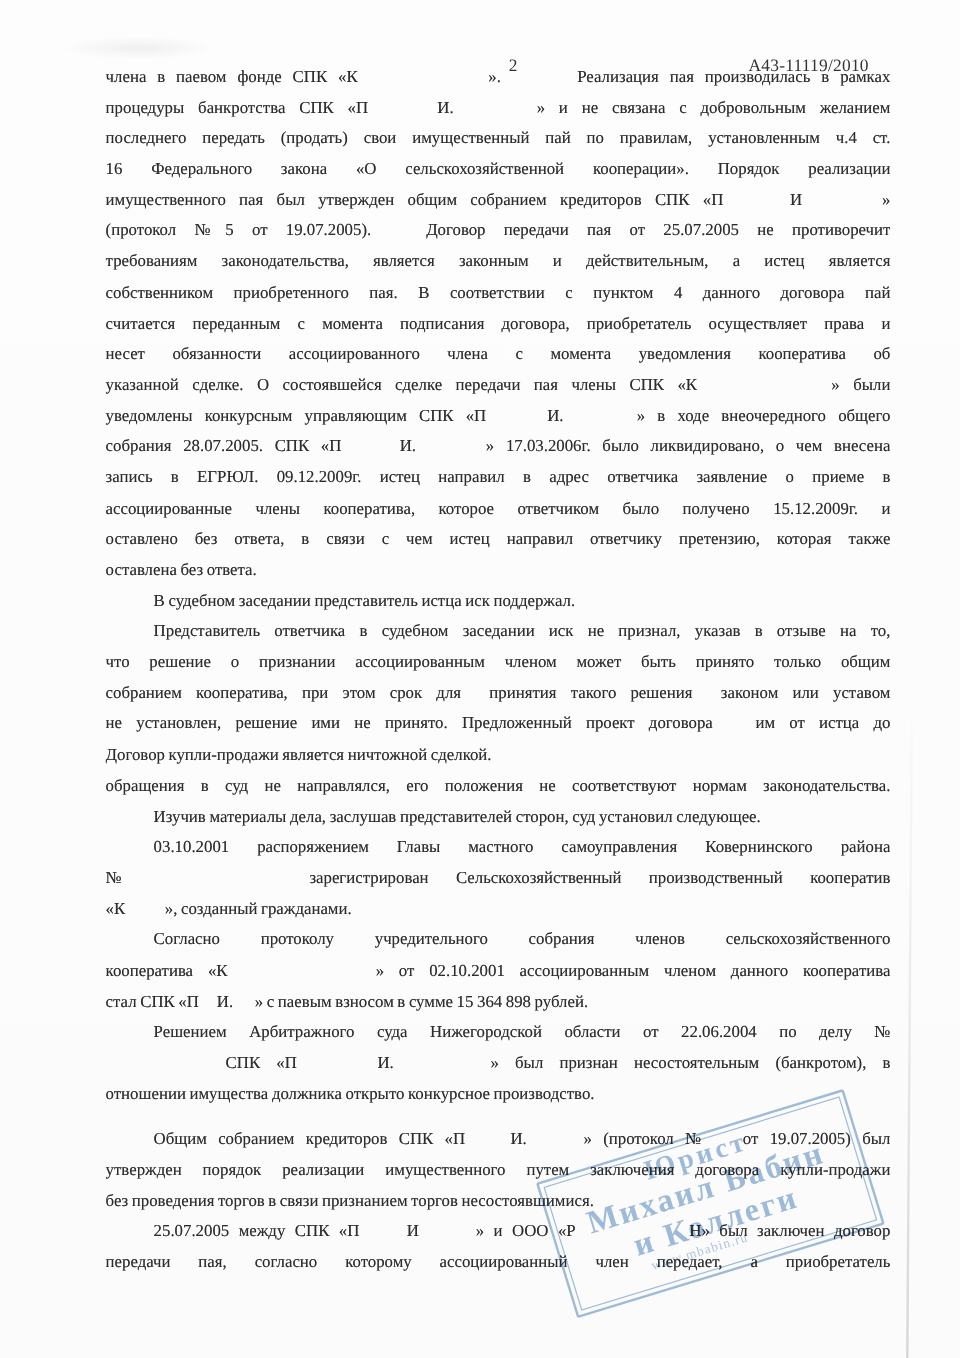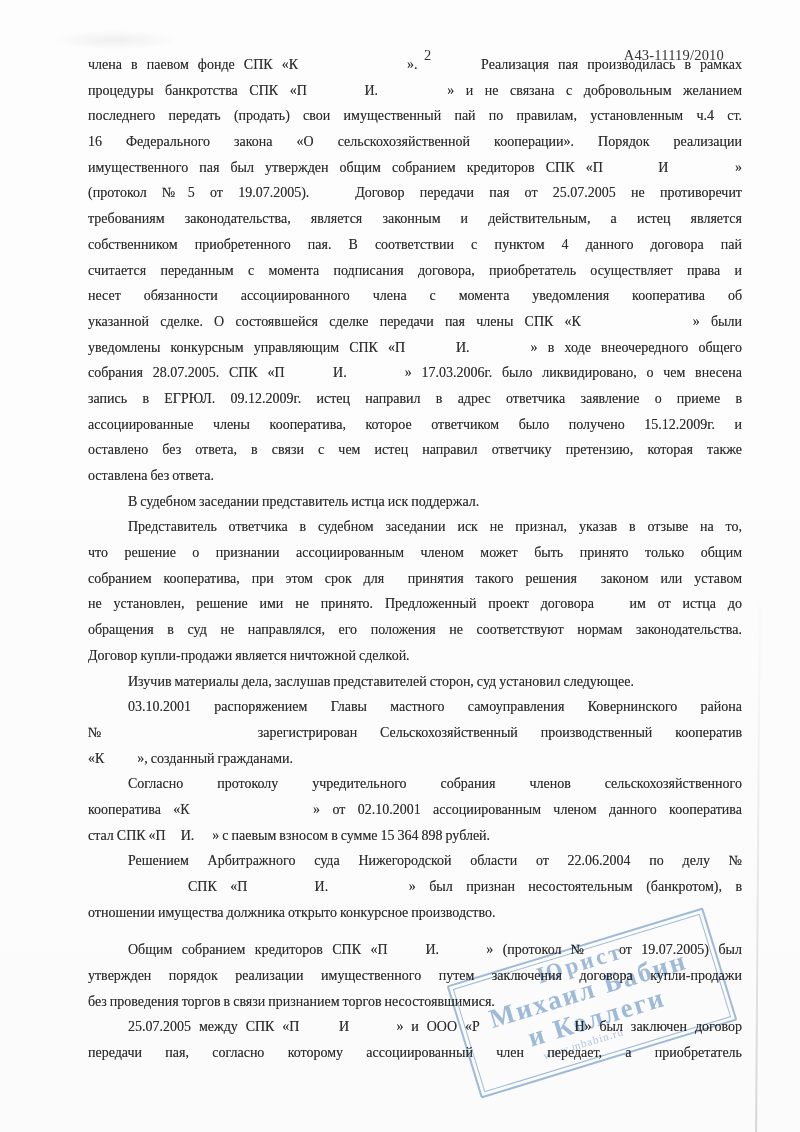"обращения в суд не направлялся," div.line { order: before "Договор купли-продажи является ничтожной" -> after "Договор купли-продажи является ничтожной" }
